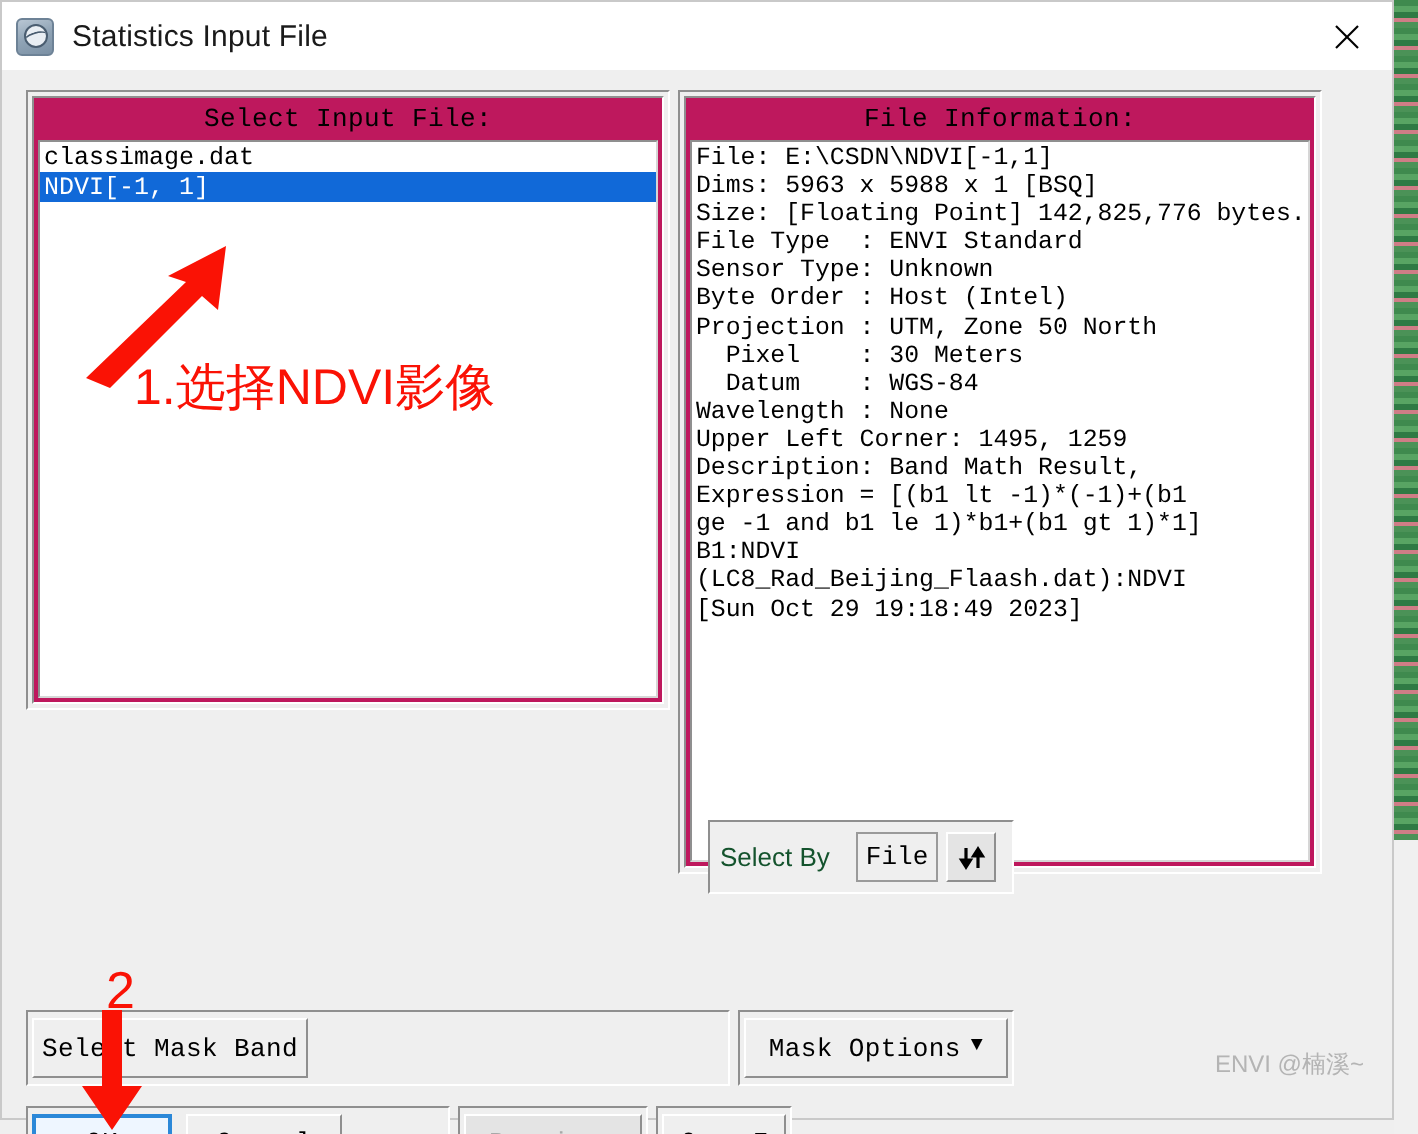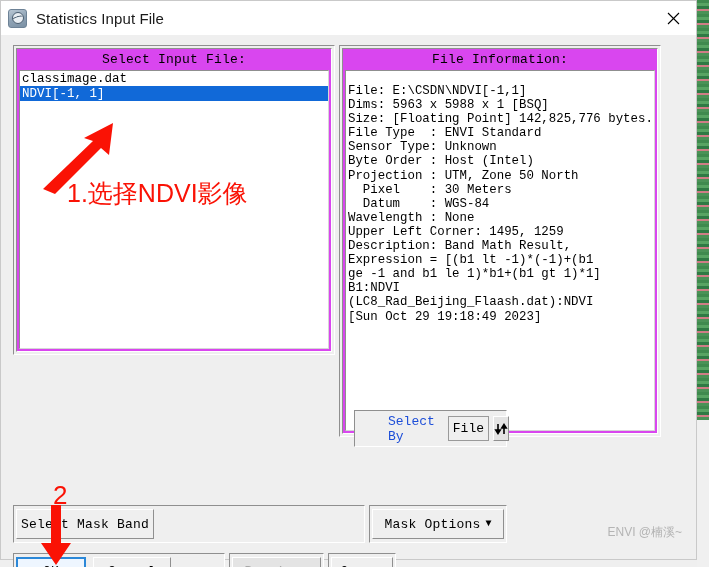"Select Input File:" .inner-frame { background: #d946ef -> #be185d }
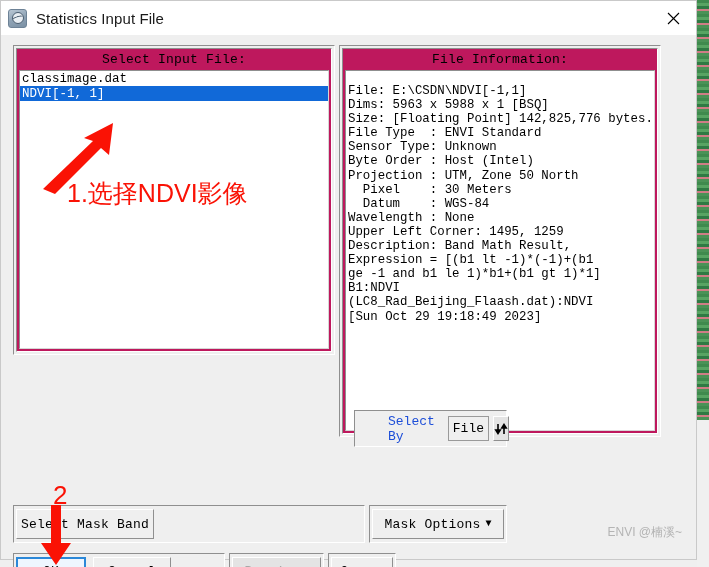"File: E:\CSDN\NDVI[-1,1]" .info-area { padding: 13px 2px -> 1px 2px }
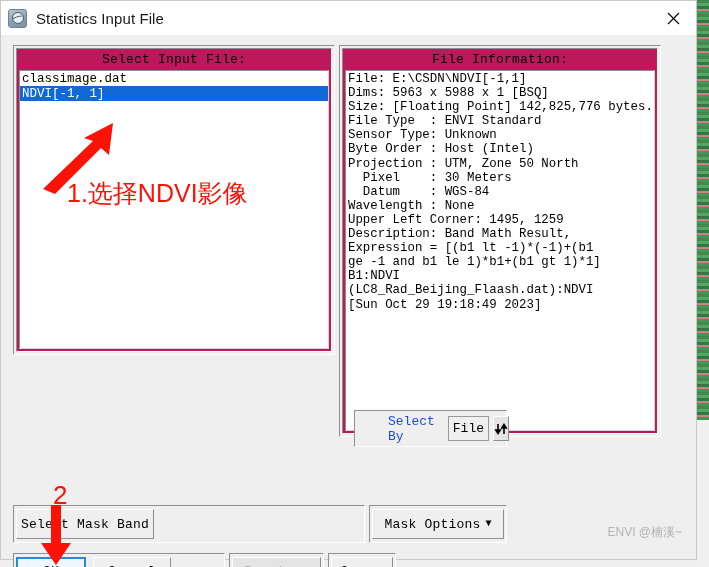"Select By" #select-by-label { color: #1d4ed8 -> #14532d; font-family: Liberation Mono, monospace -> Liberation Sans, sans-serif; margin-left: 28px -> none }
